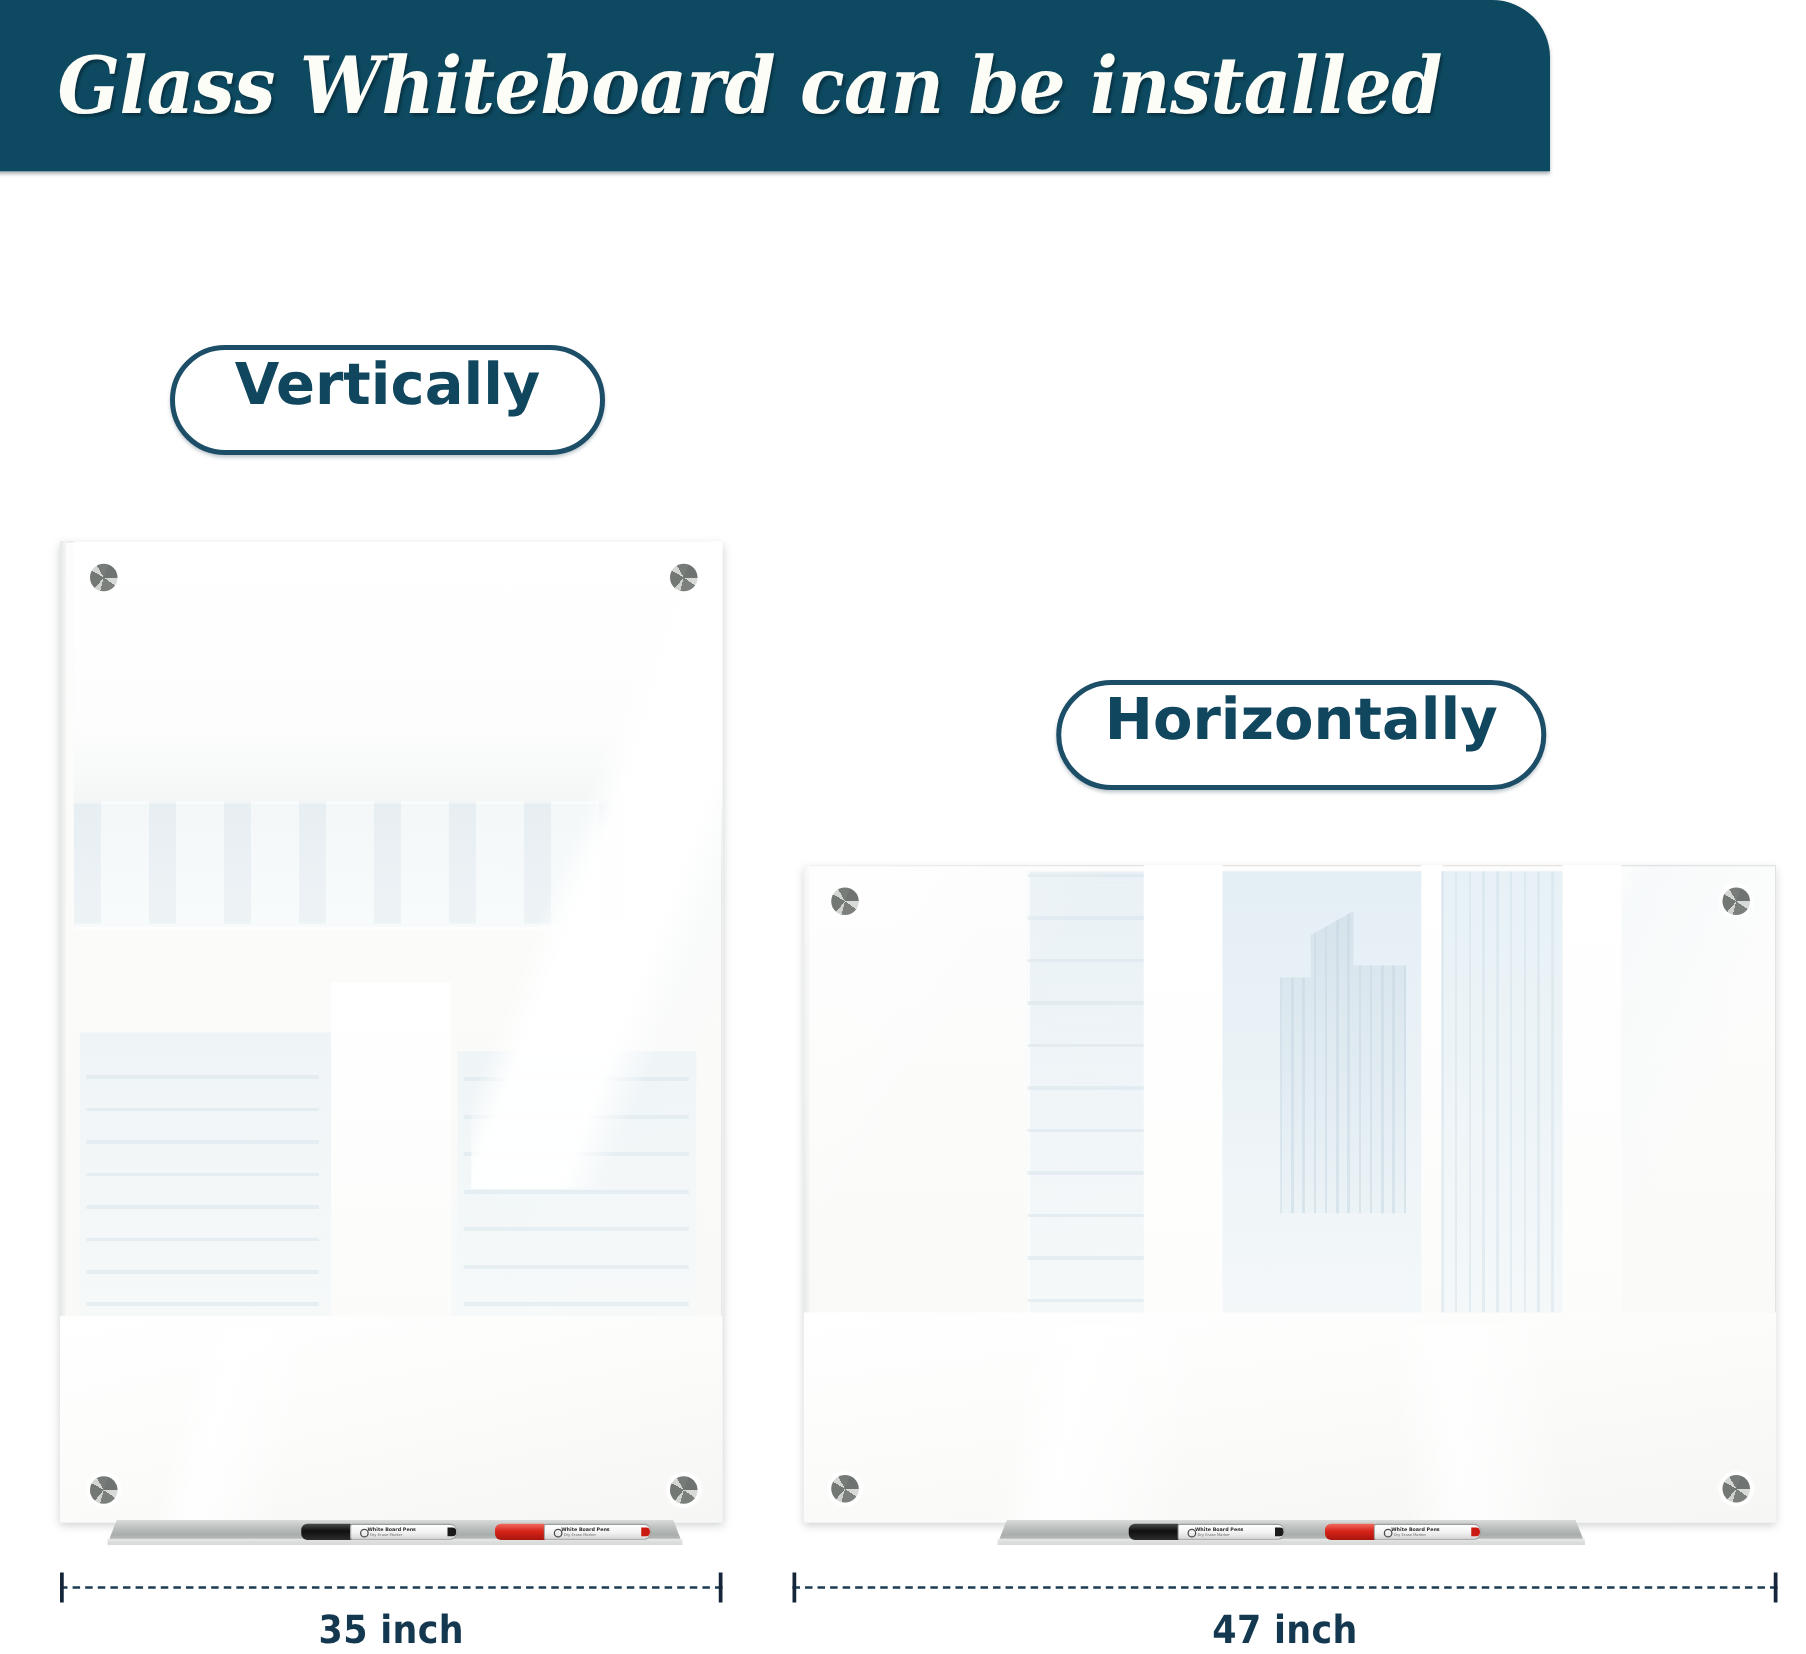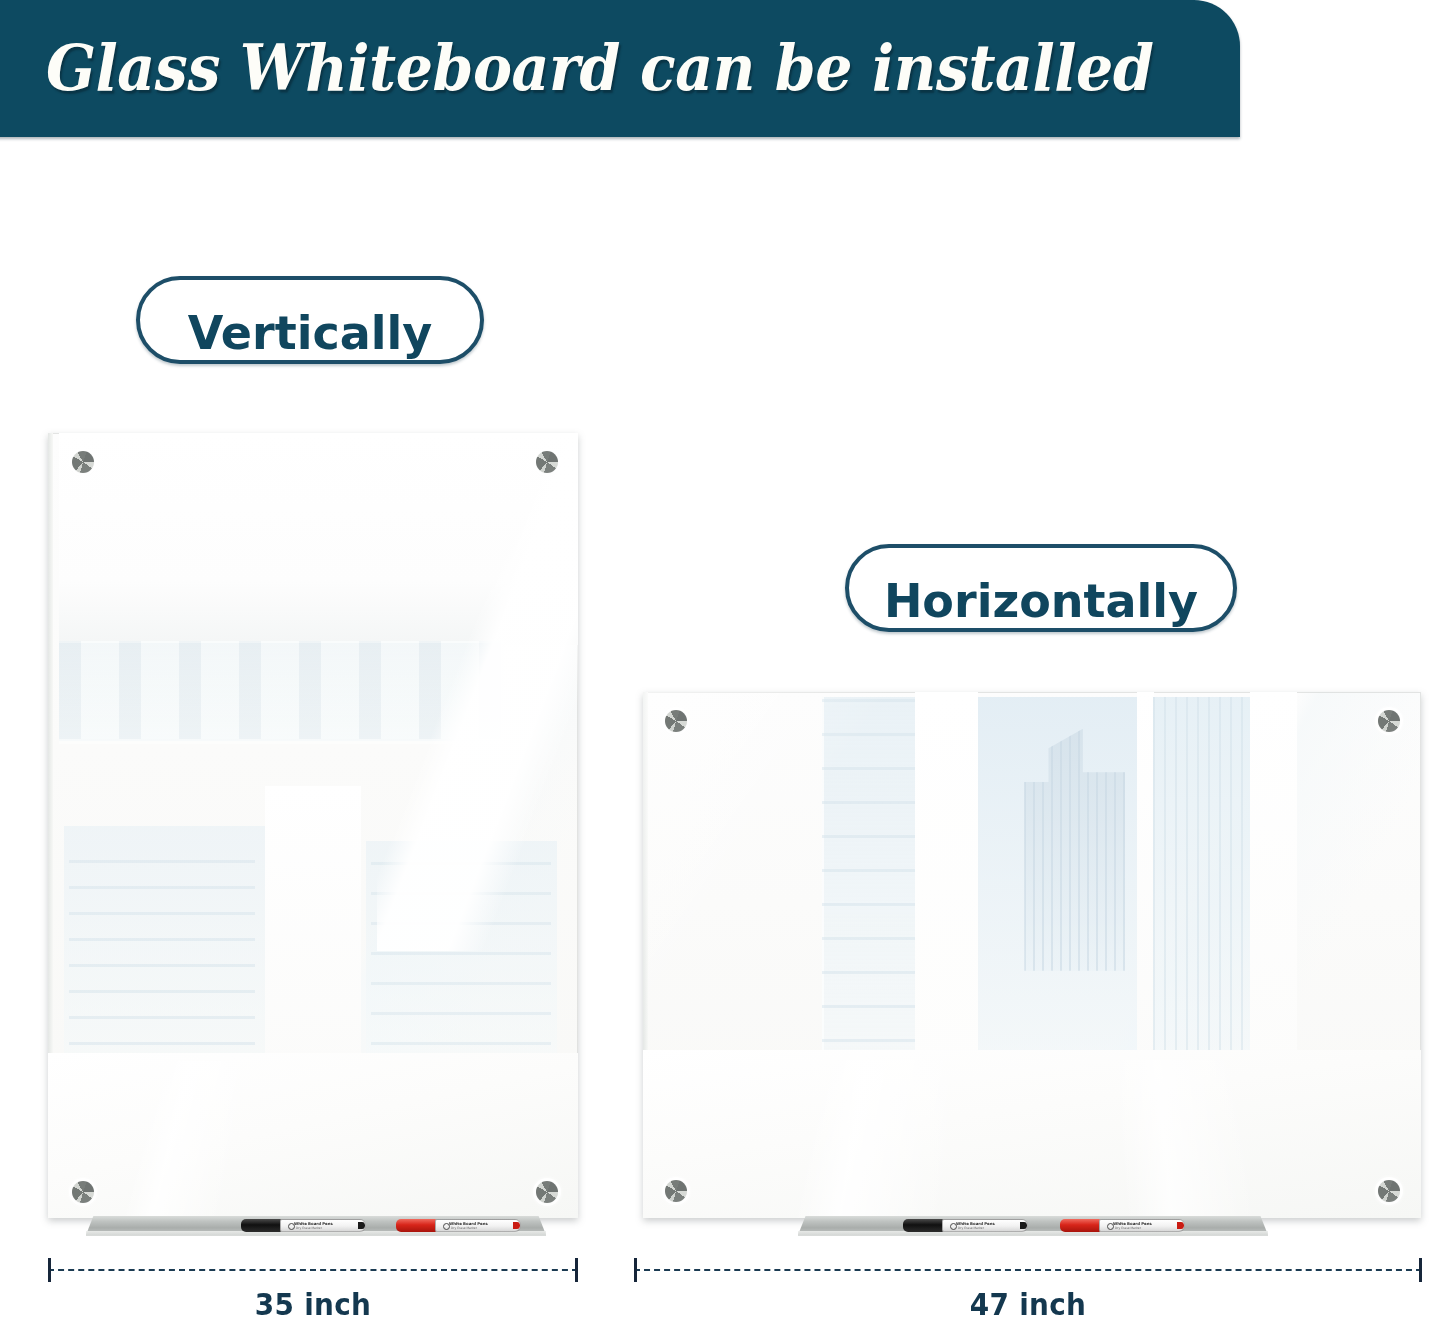"Vertically" .pill { align-items: flex-end -> flex-start }
